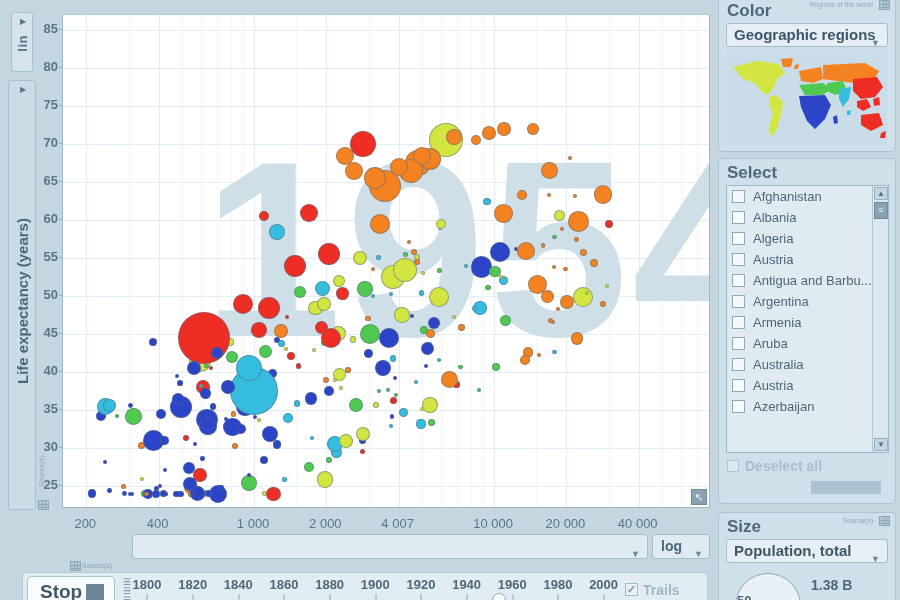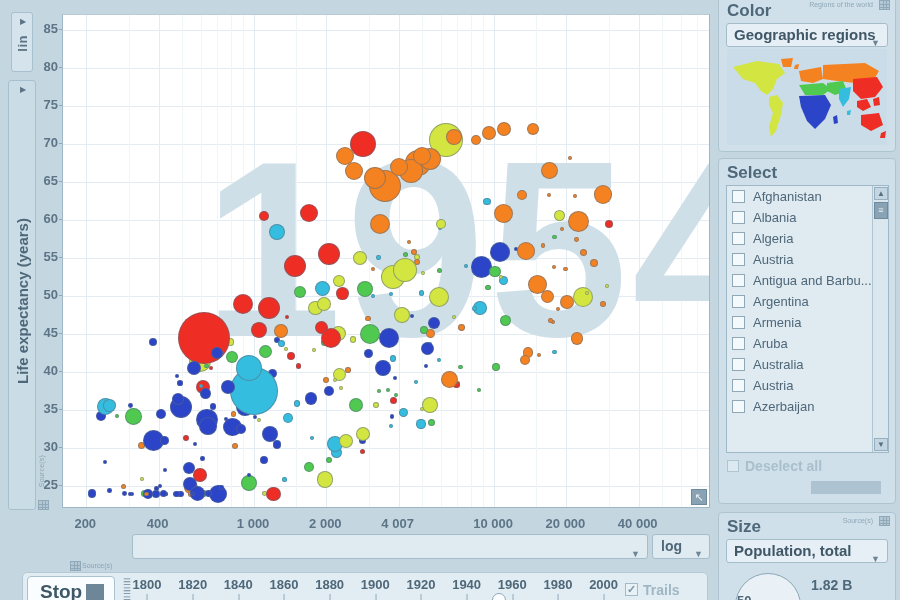"200" .xtick { font-weight: bold -> normal }
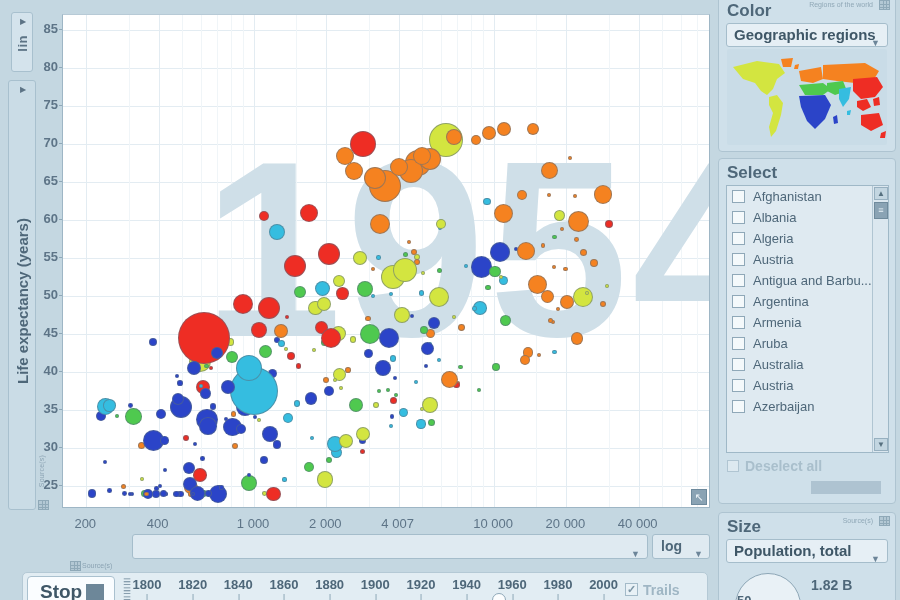"1.82 B" div.sizeval { text: 1.82 -> 1.38 }
